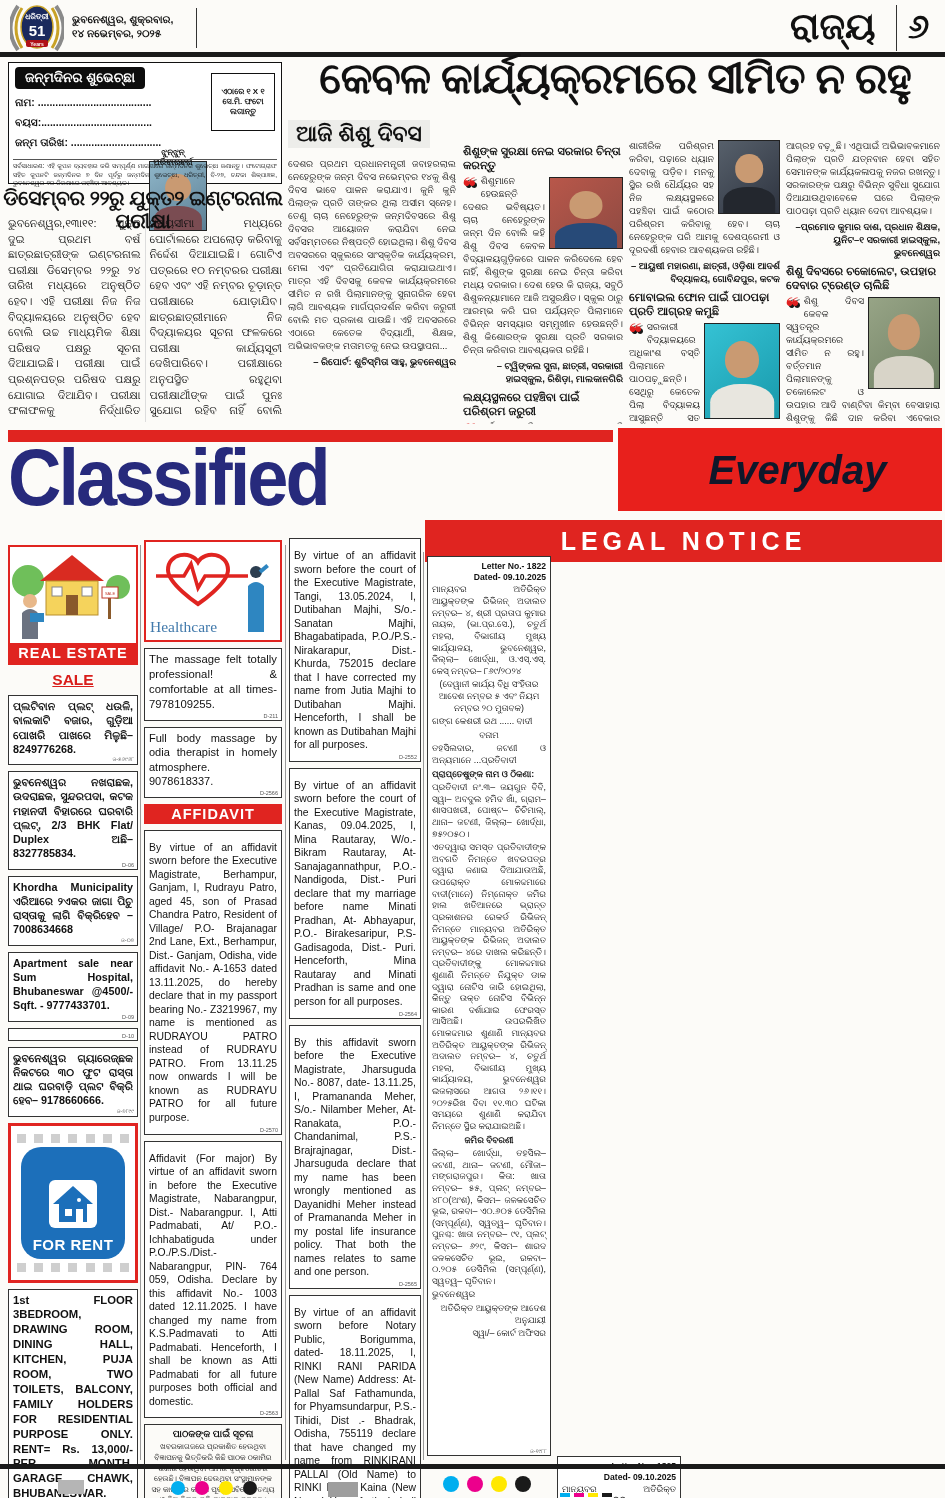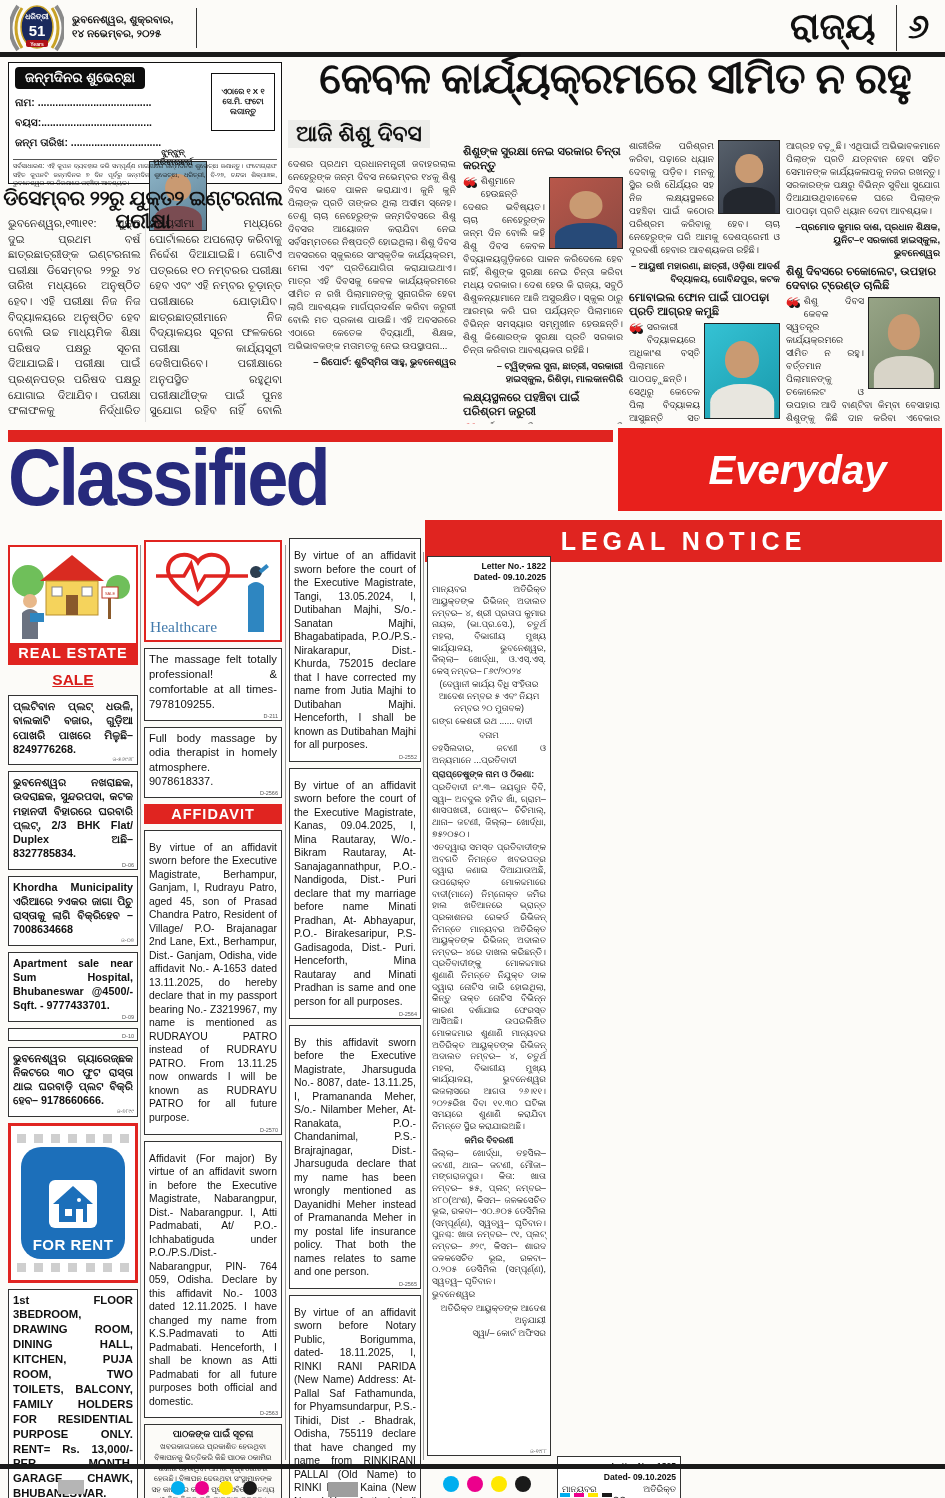"Everyday" .evbox { color: #ffffff -> #0f172a }
